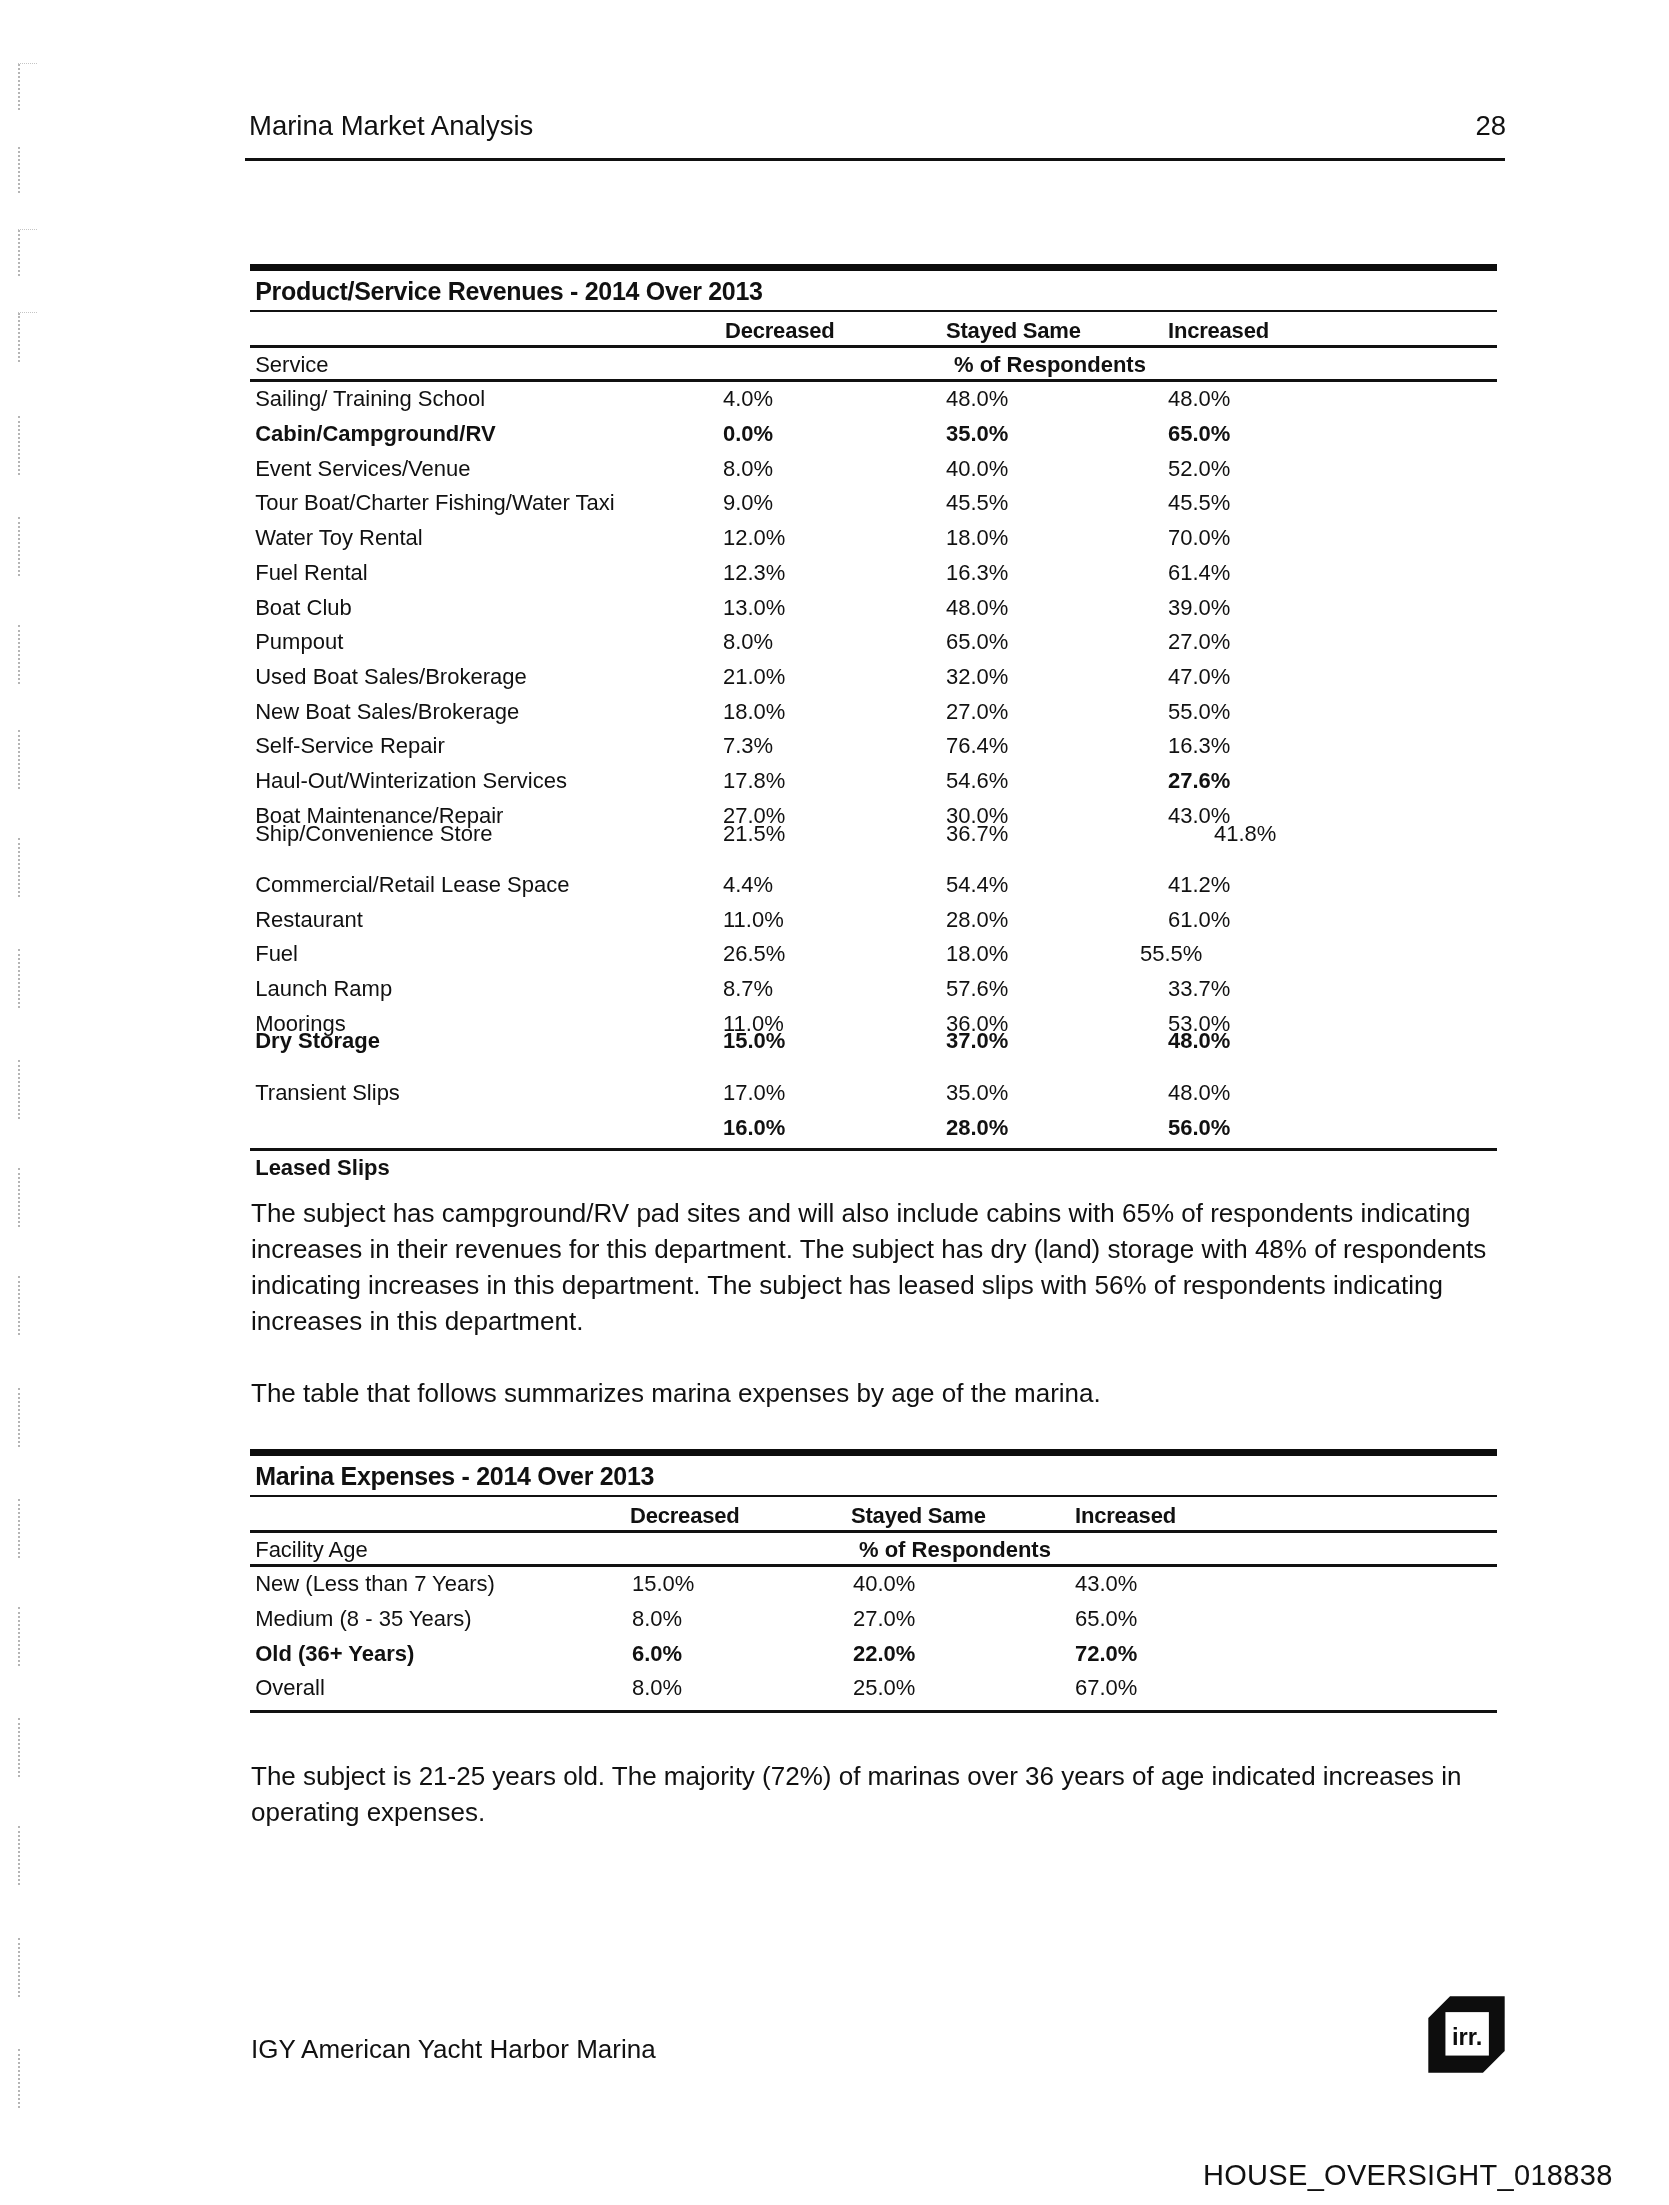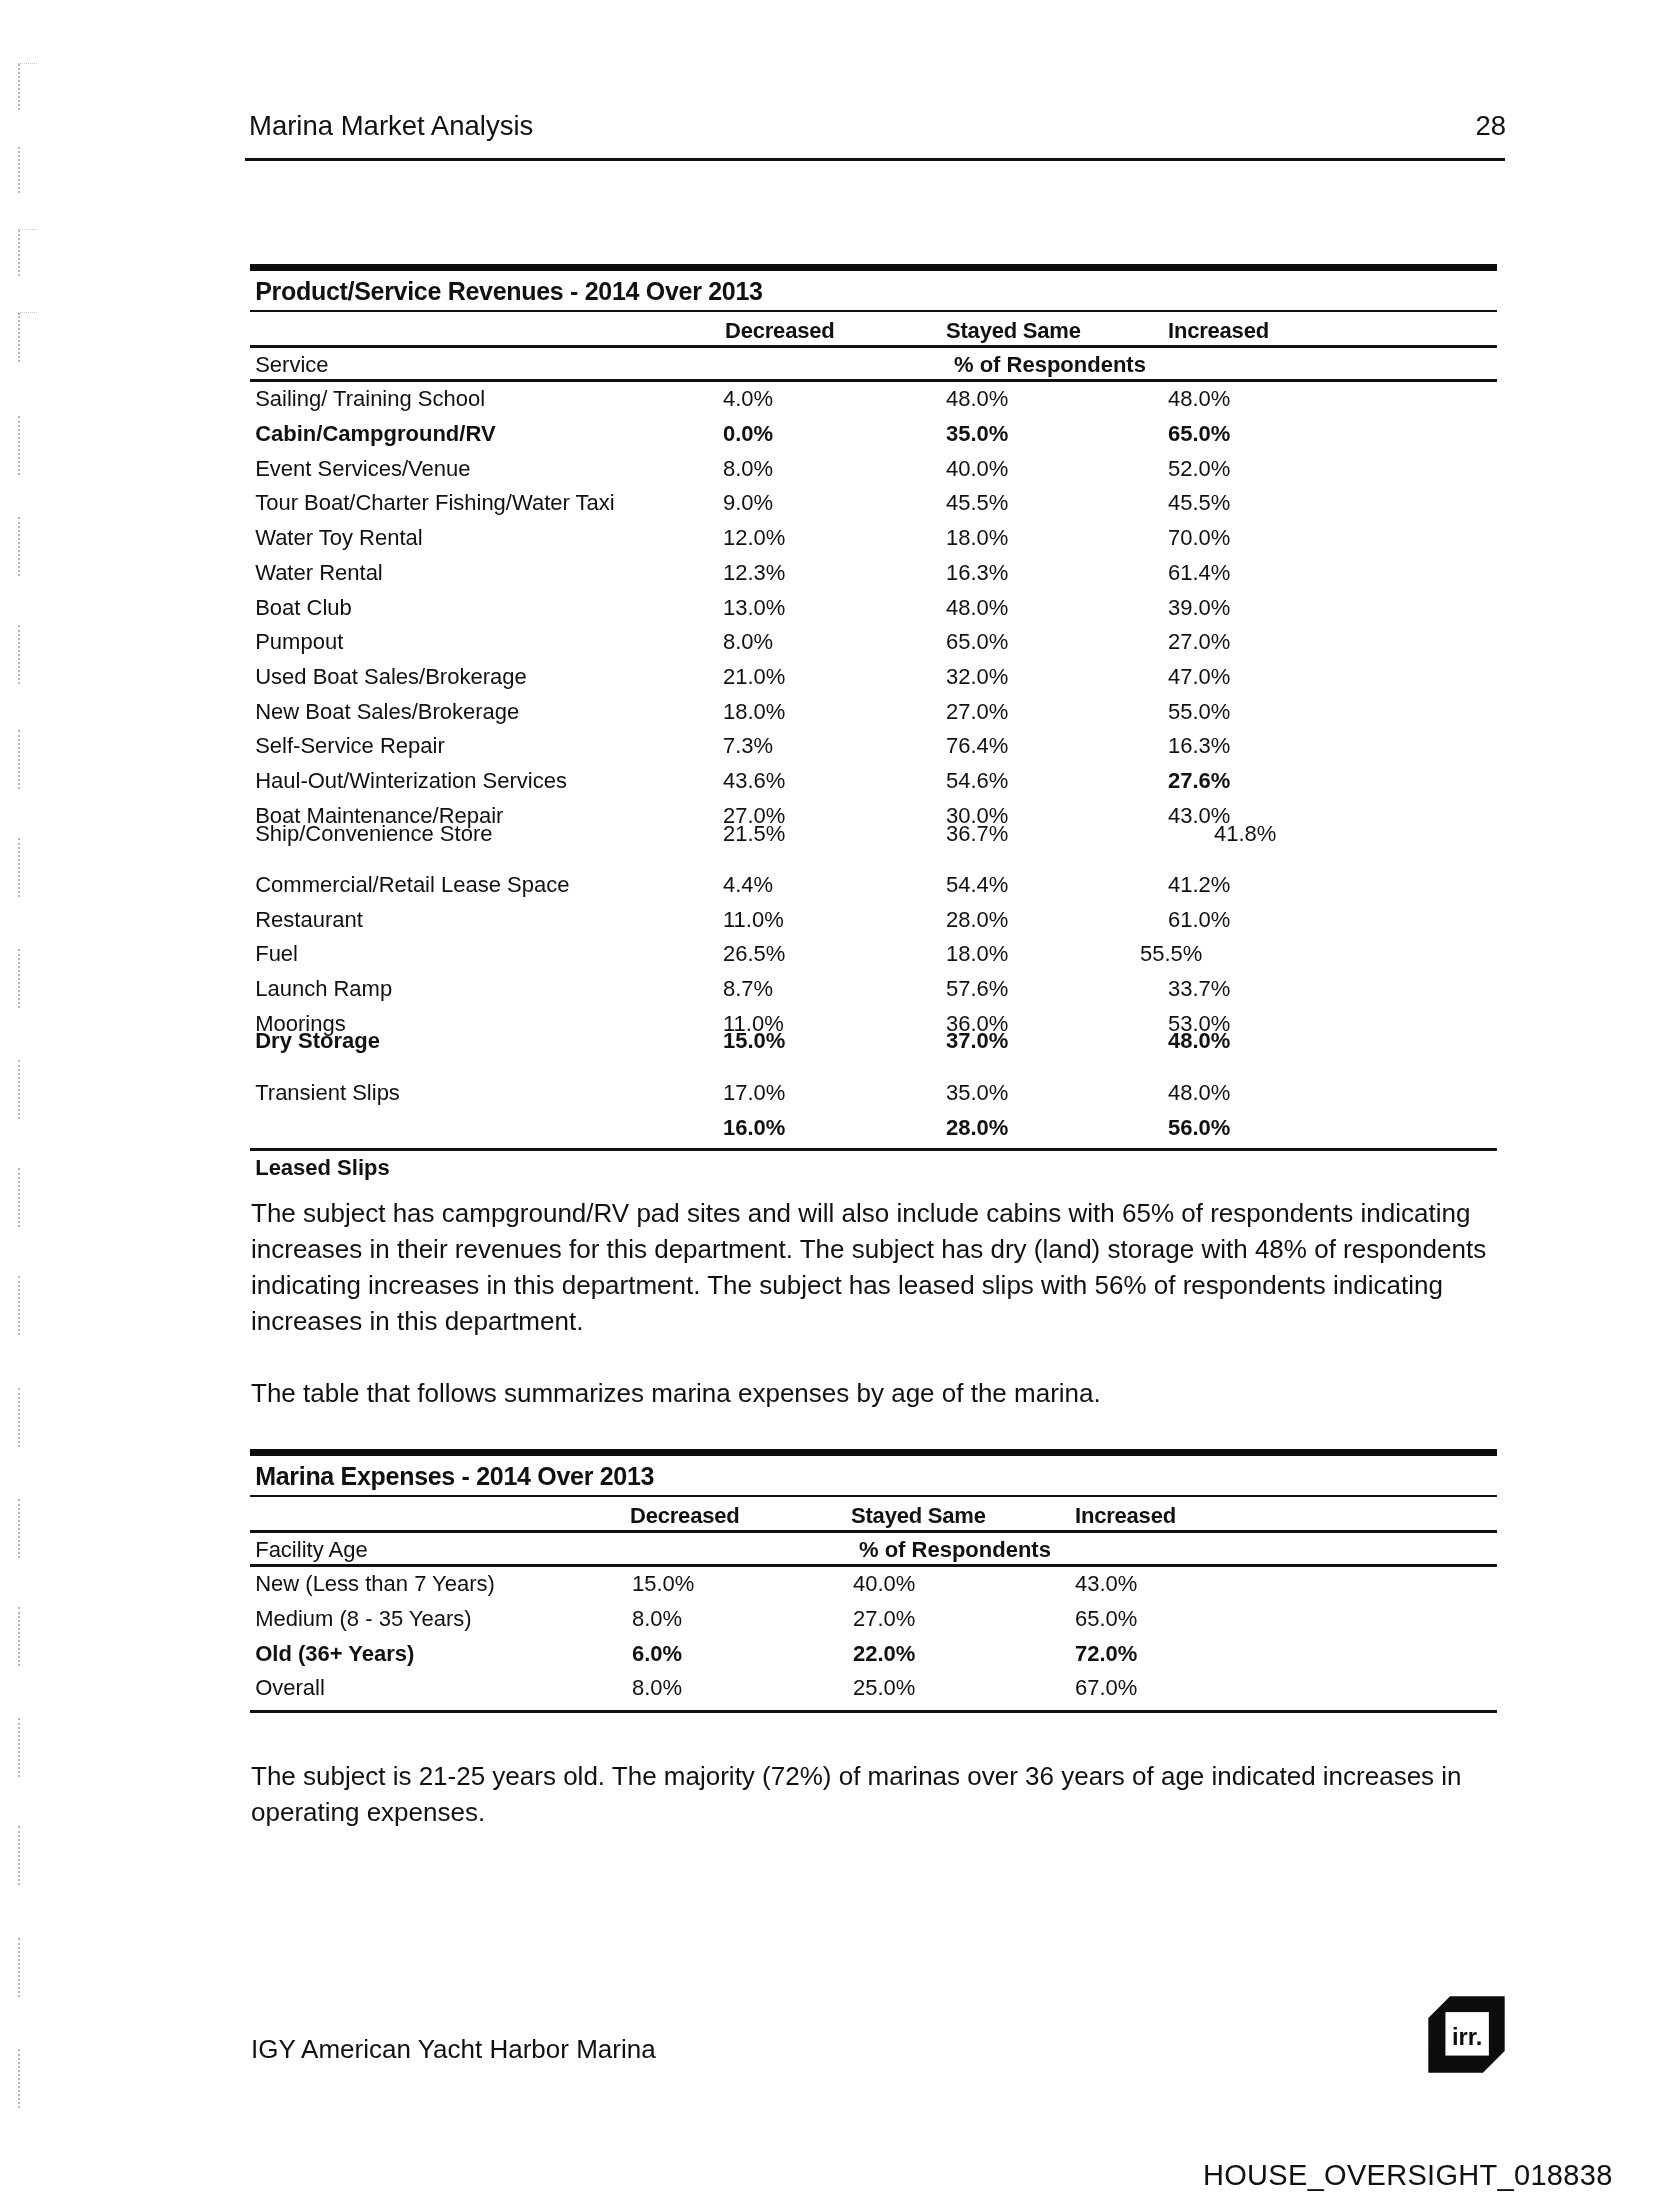"Water Rental" span { text: Water -> Fuel }
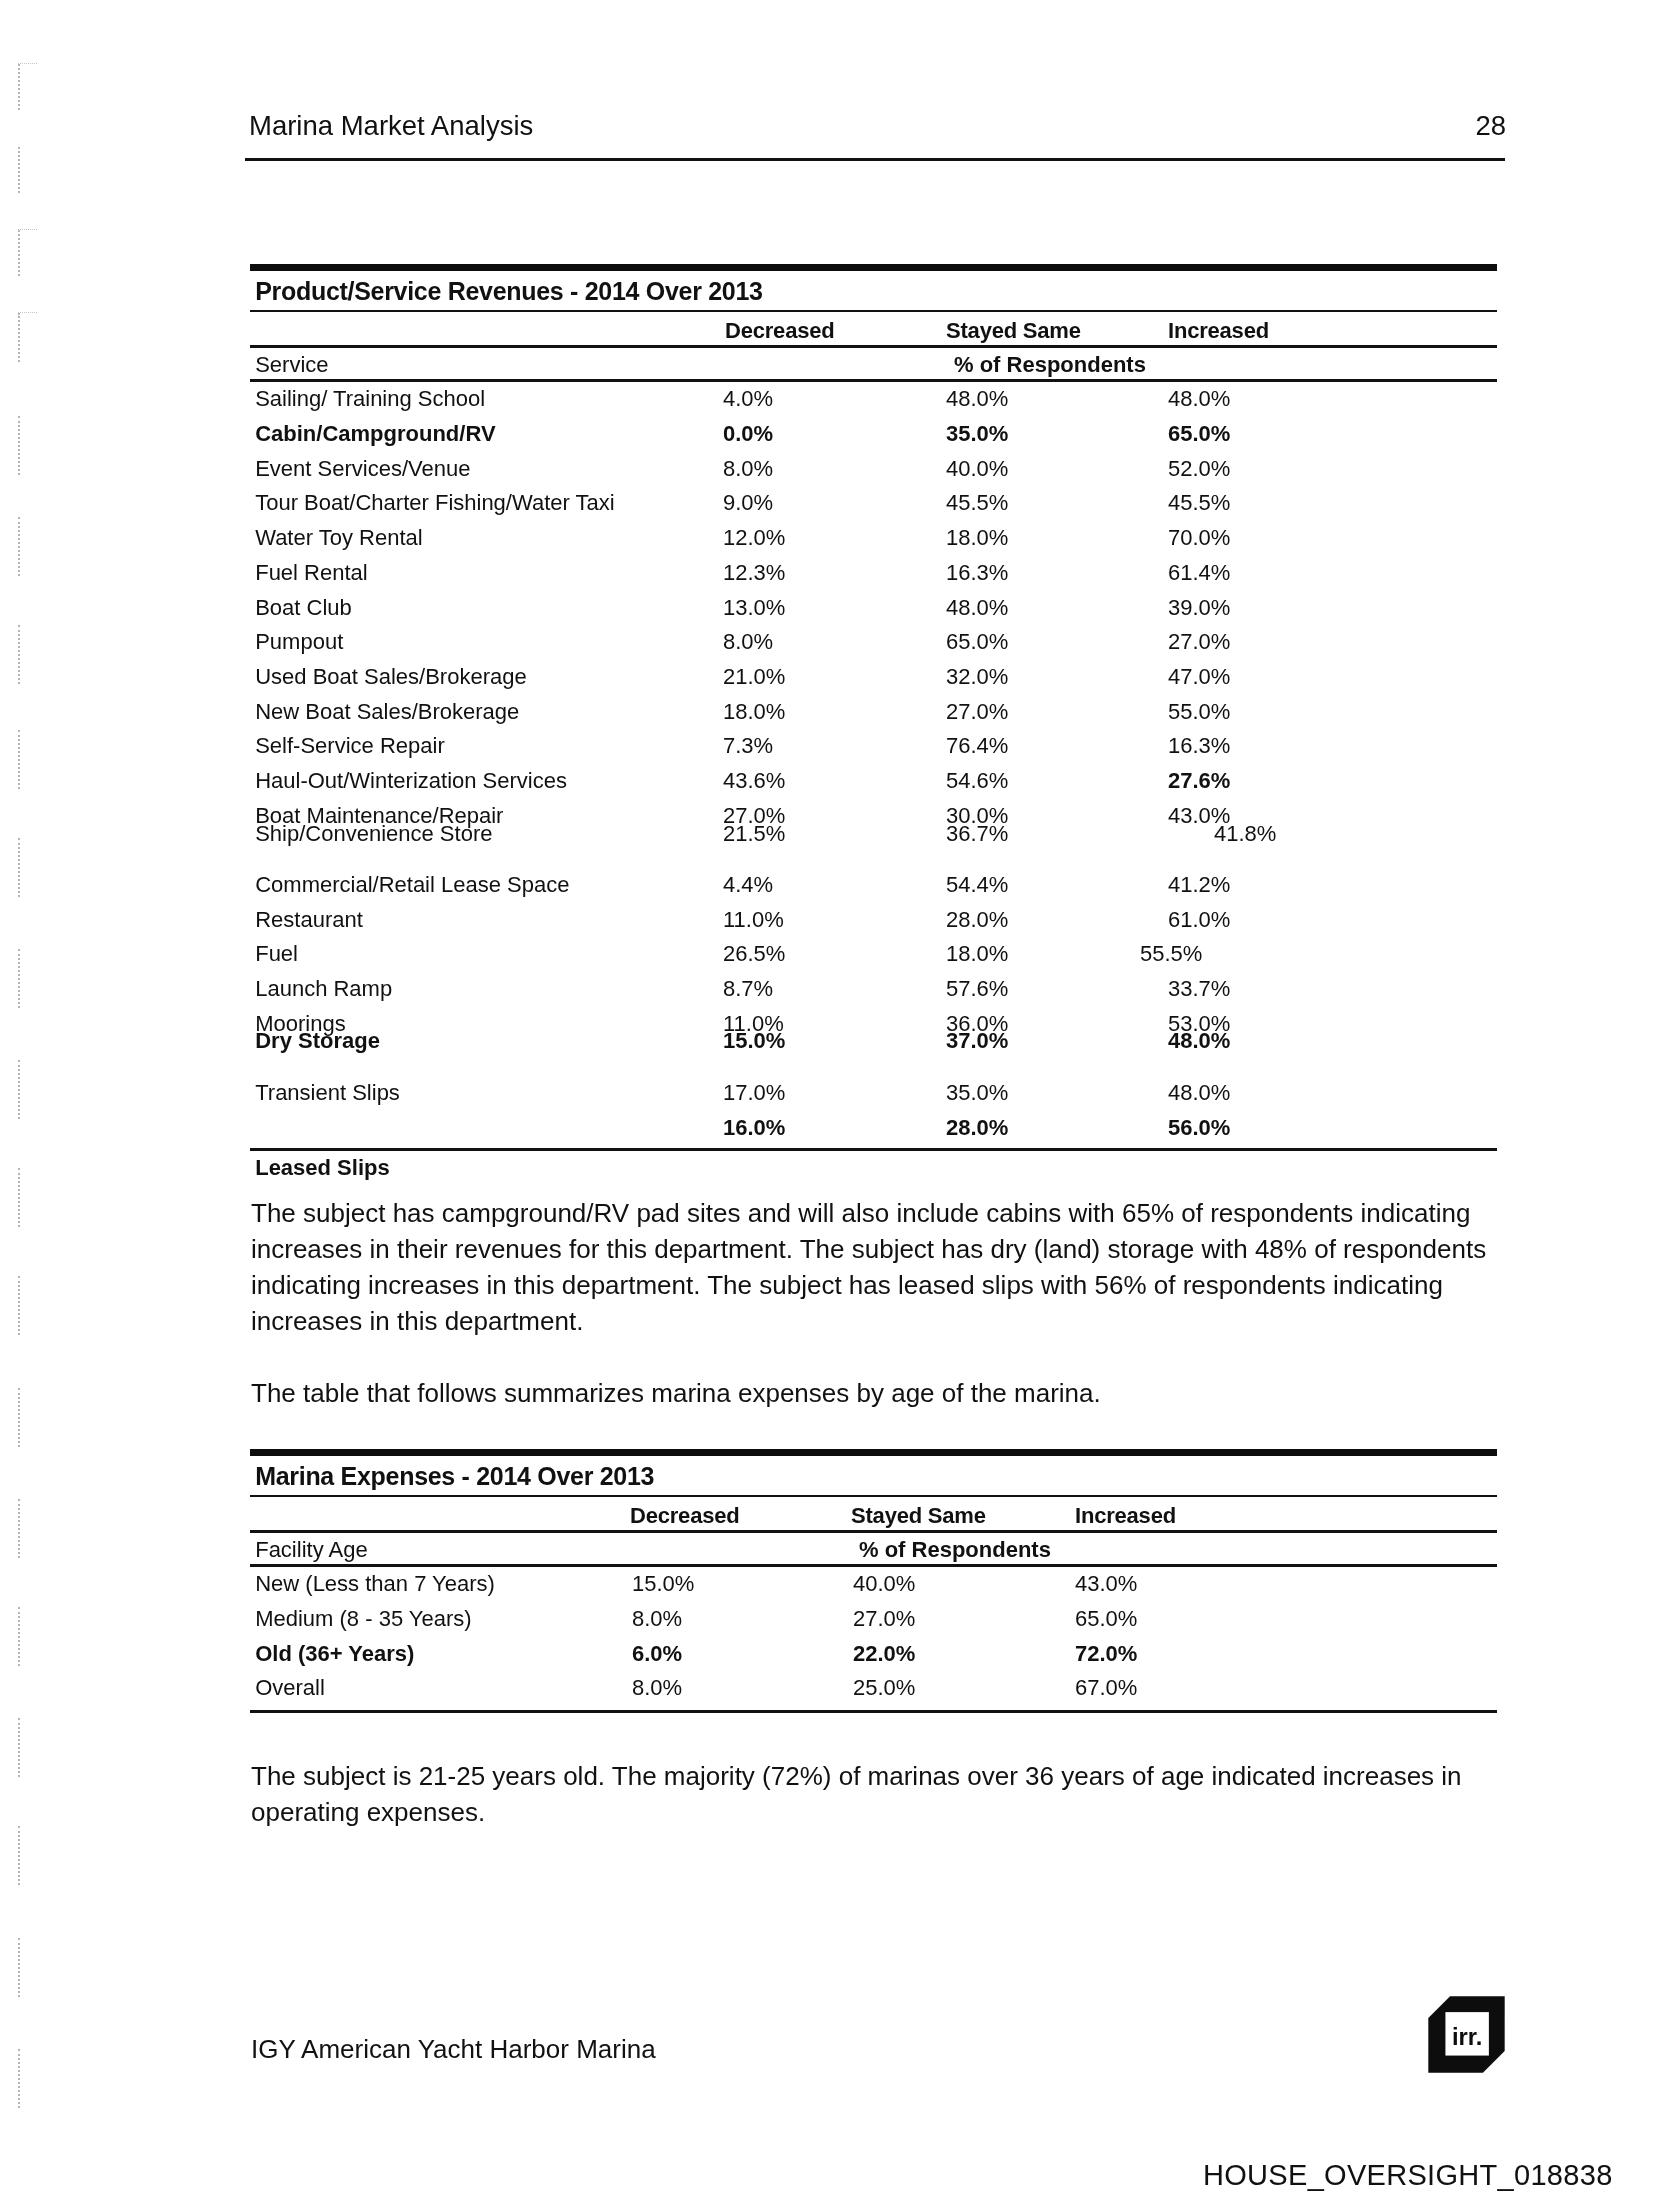"43.6%" span { text: 43.6% -> 17.8% }
